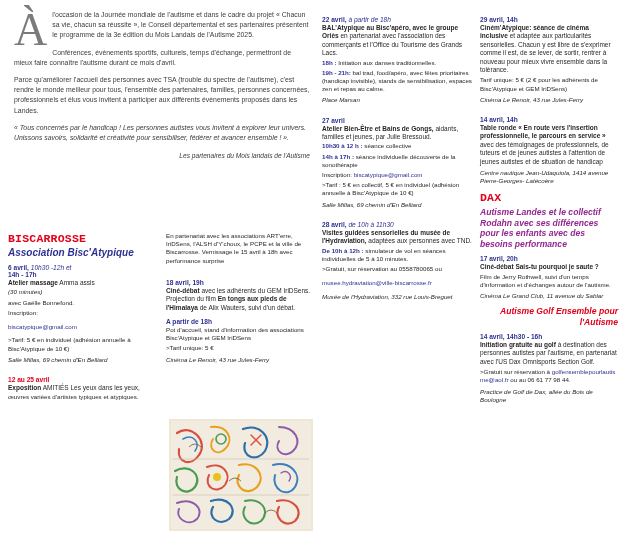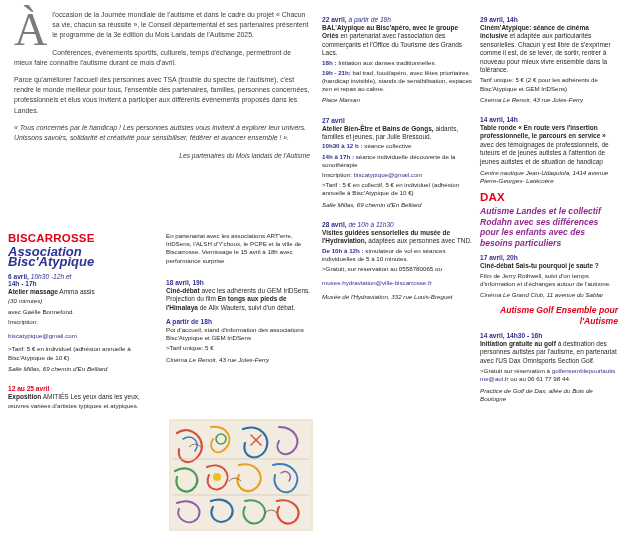"DAX" h2.city { font-family: Liberation Sans, sans-serif -> Liberation Mono, monospace }
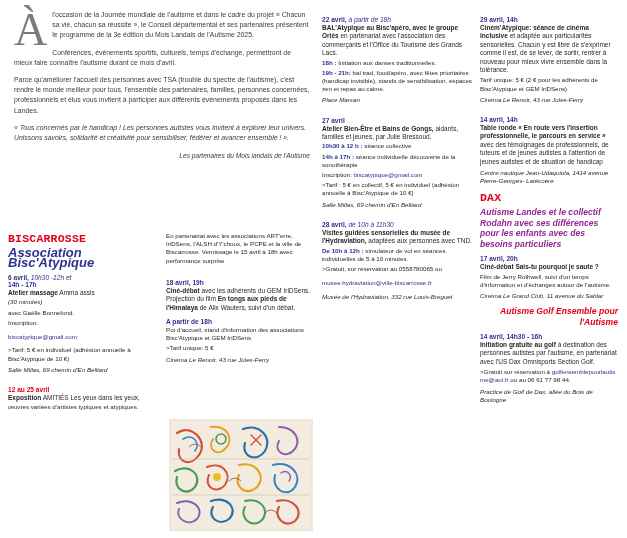"Autisme Landes et le collectif" h3.bigpurple { text: particuliers -> performance }
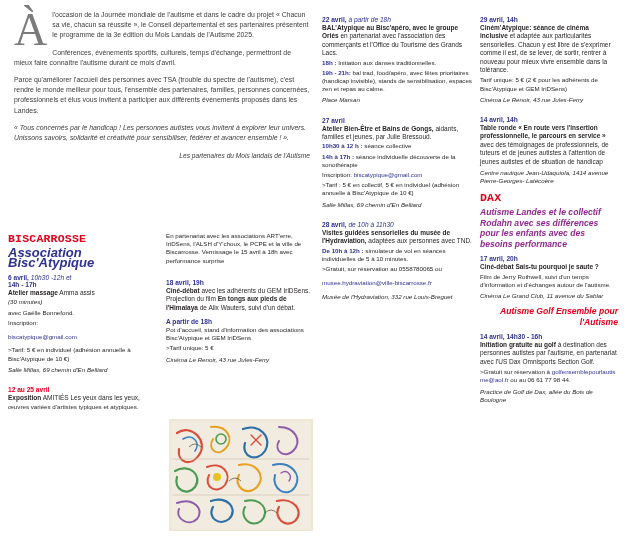"Association Bisc'Atypique" h3.assoc { font-size: 13px -> 10px }
